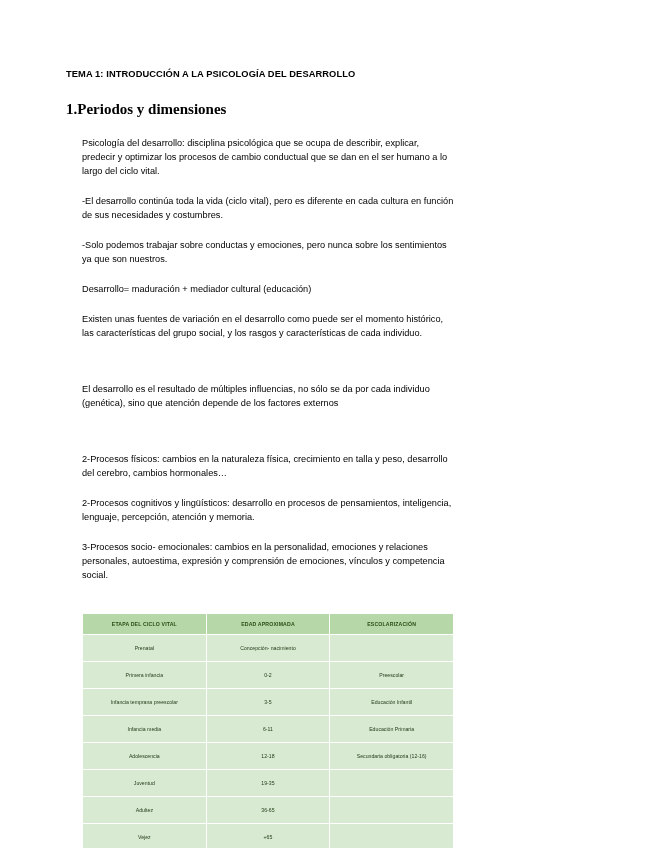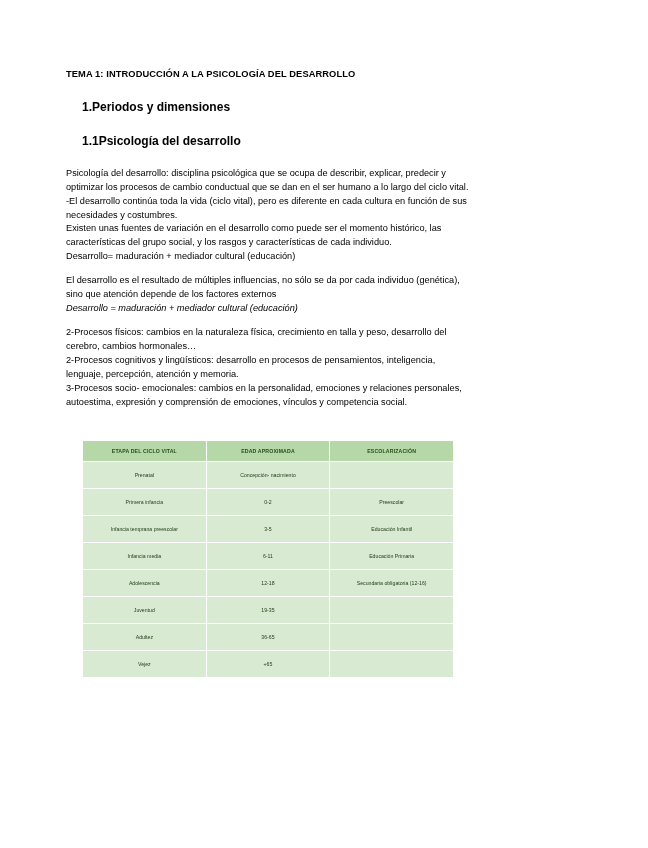"1.Periodos y dimensiones" .heading { font-family: none -> Liberation Serif, serif; font-size: 12px -> 15px; margin: 16px -> 0 }
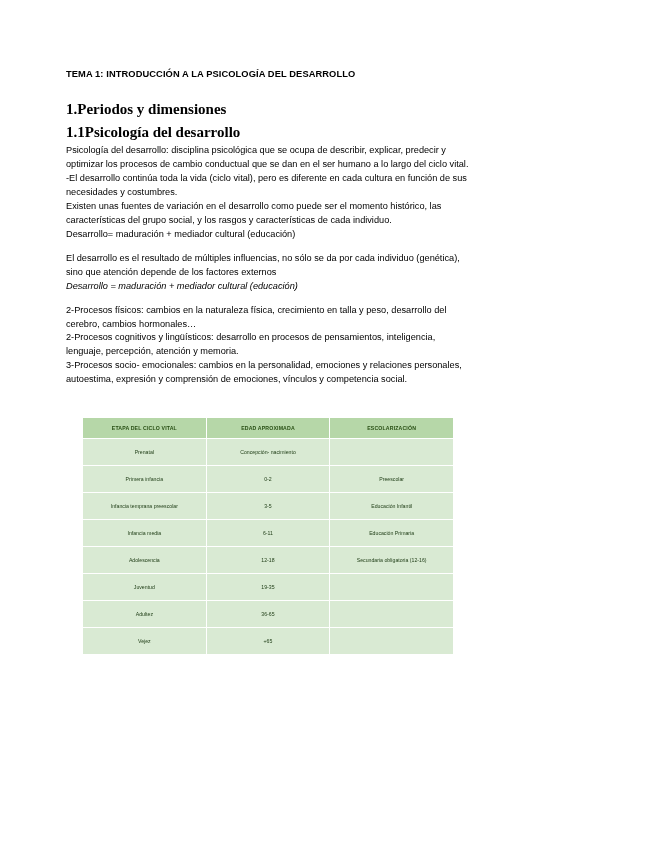"1.1Psicología del desarrollo" p.heading { html: <p>1.1Psicología del desarrollo</p> -> none }
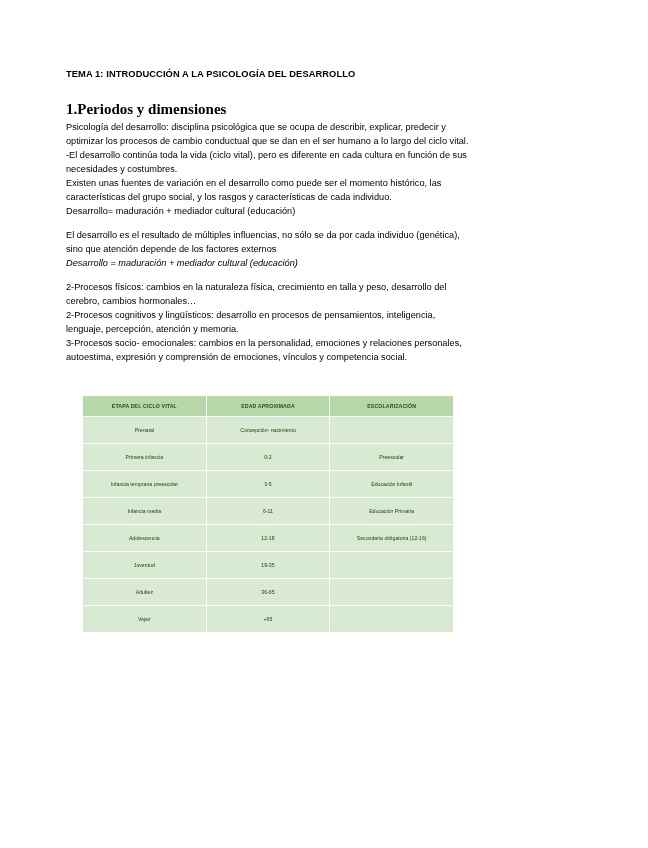"Psicología del desarrollo: disciplina" .para { margin: 0 -> 16px }
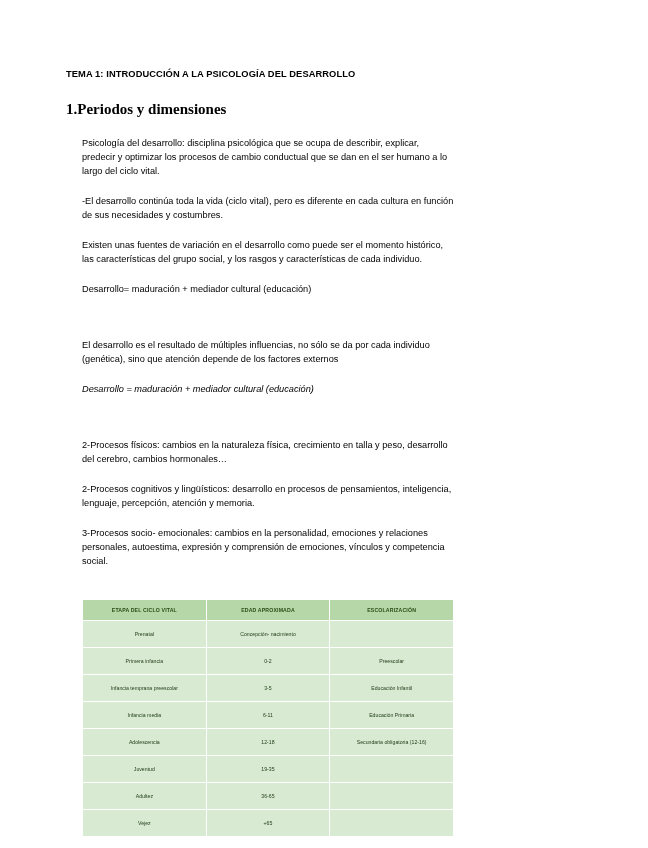"-Solo podemos trabajar sobre conductas" p.para { html: none -> <p>-Solo podemos trabajar sobre conductas y emociones, pero nunca sobre los sentimientos ya que son nuestros.</p> }
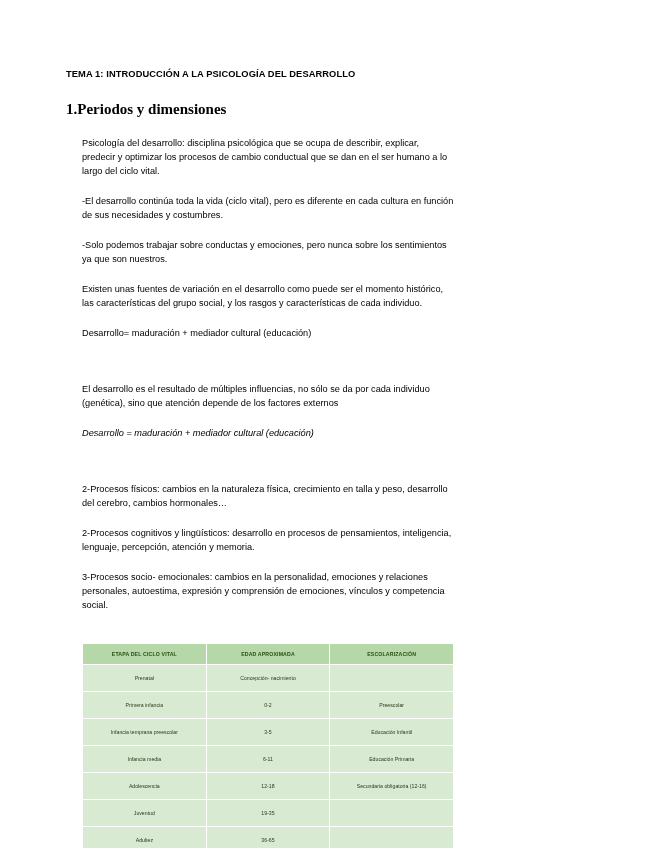"Existen unas fuentes de variación" p.para { order: before "Desarrollo= maduración + mediador" -> after "Desarrollo= maduración + mediador" }
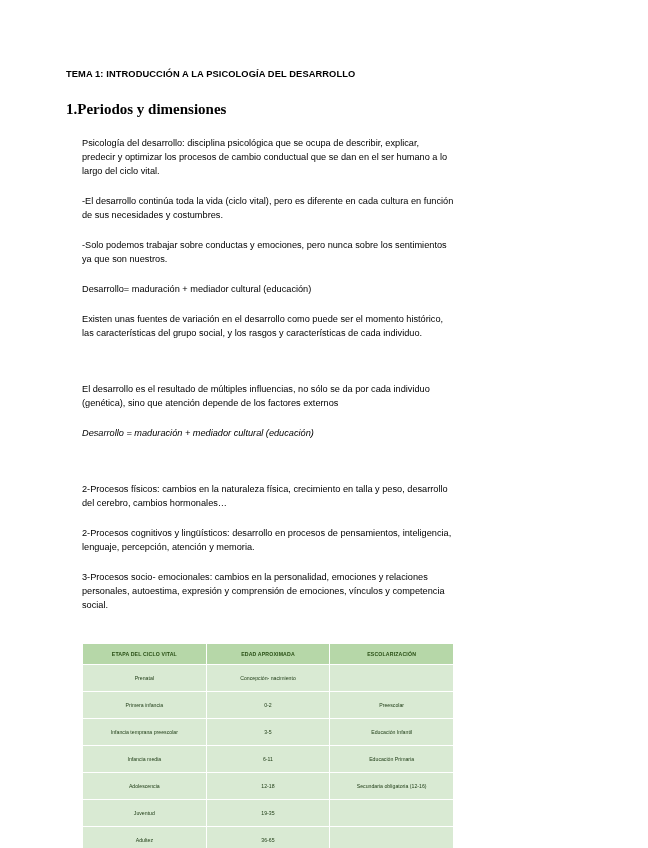"Desarrollo = maduración + mediador" p.para { html: <p>Desarrollo = maduración + mediador cultural (educación)</p> -> none }
